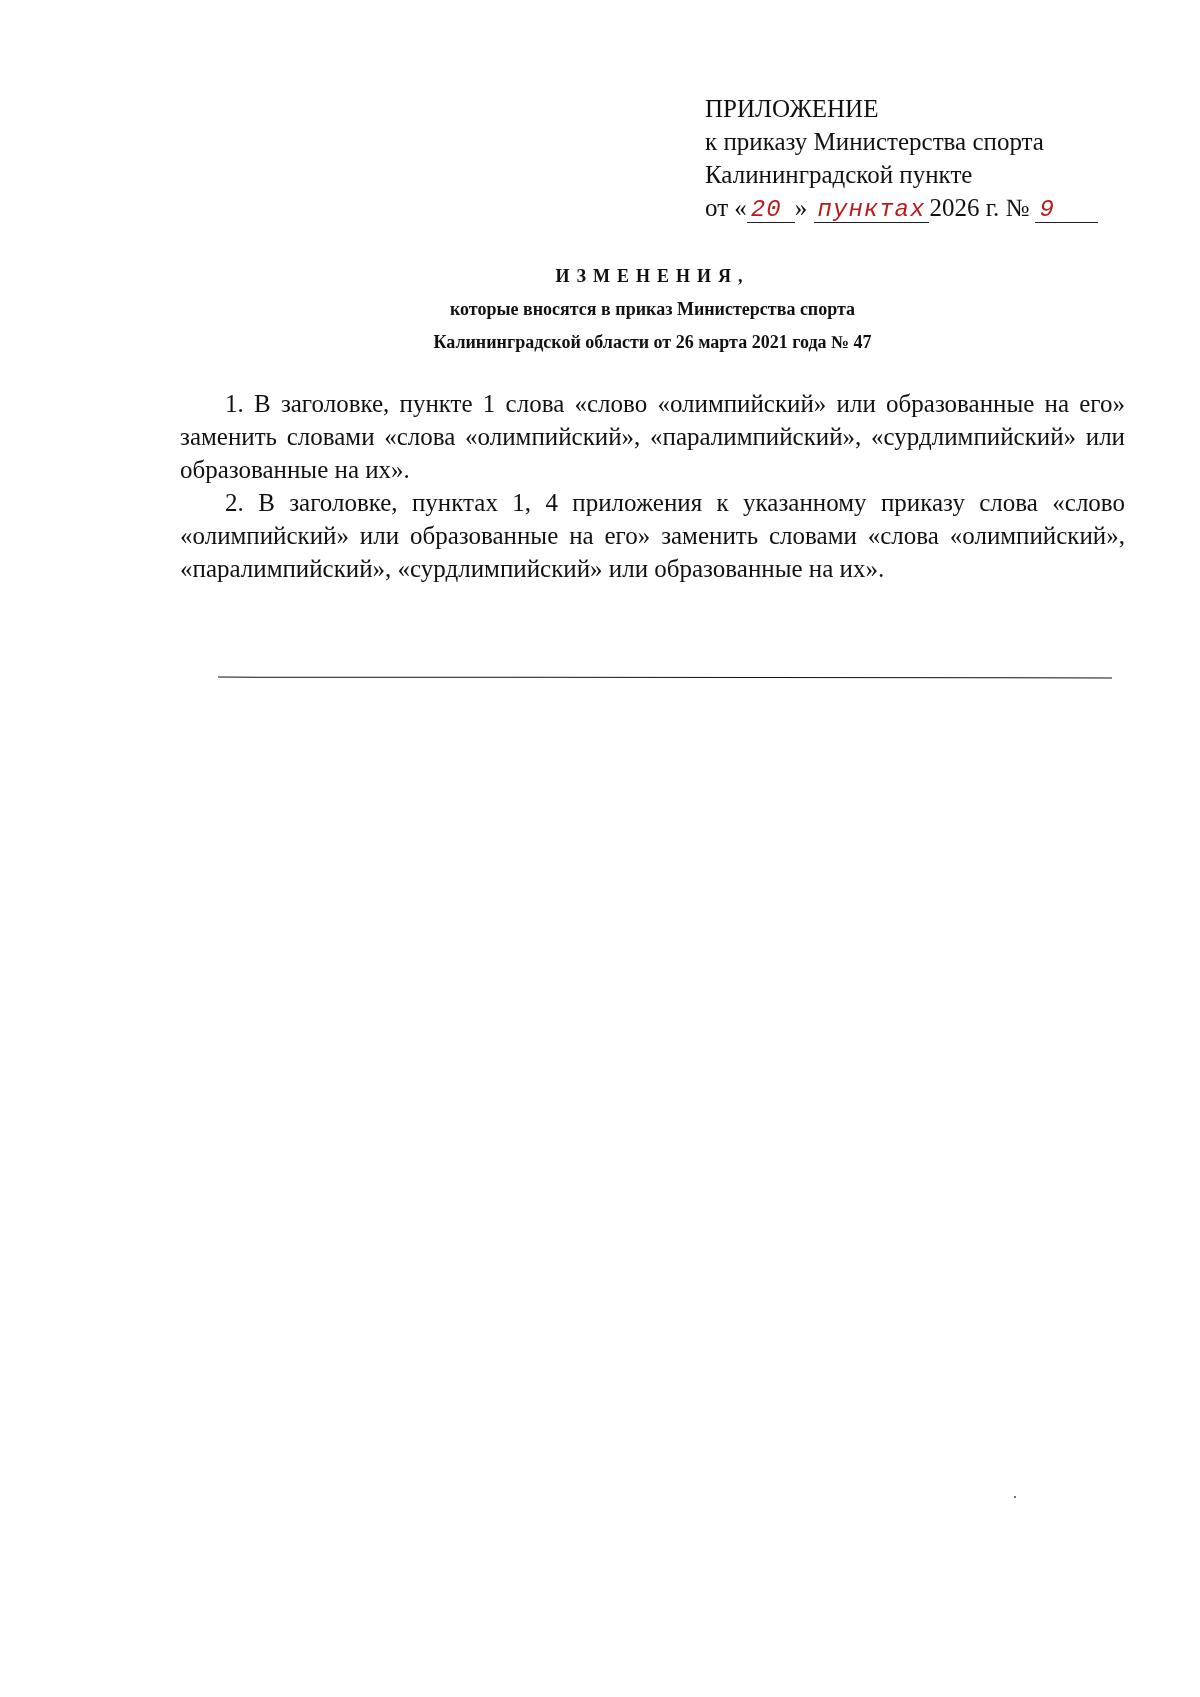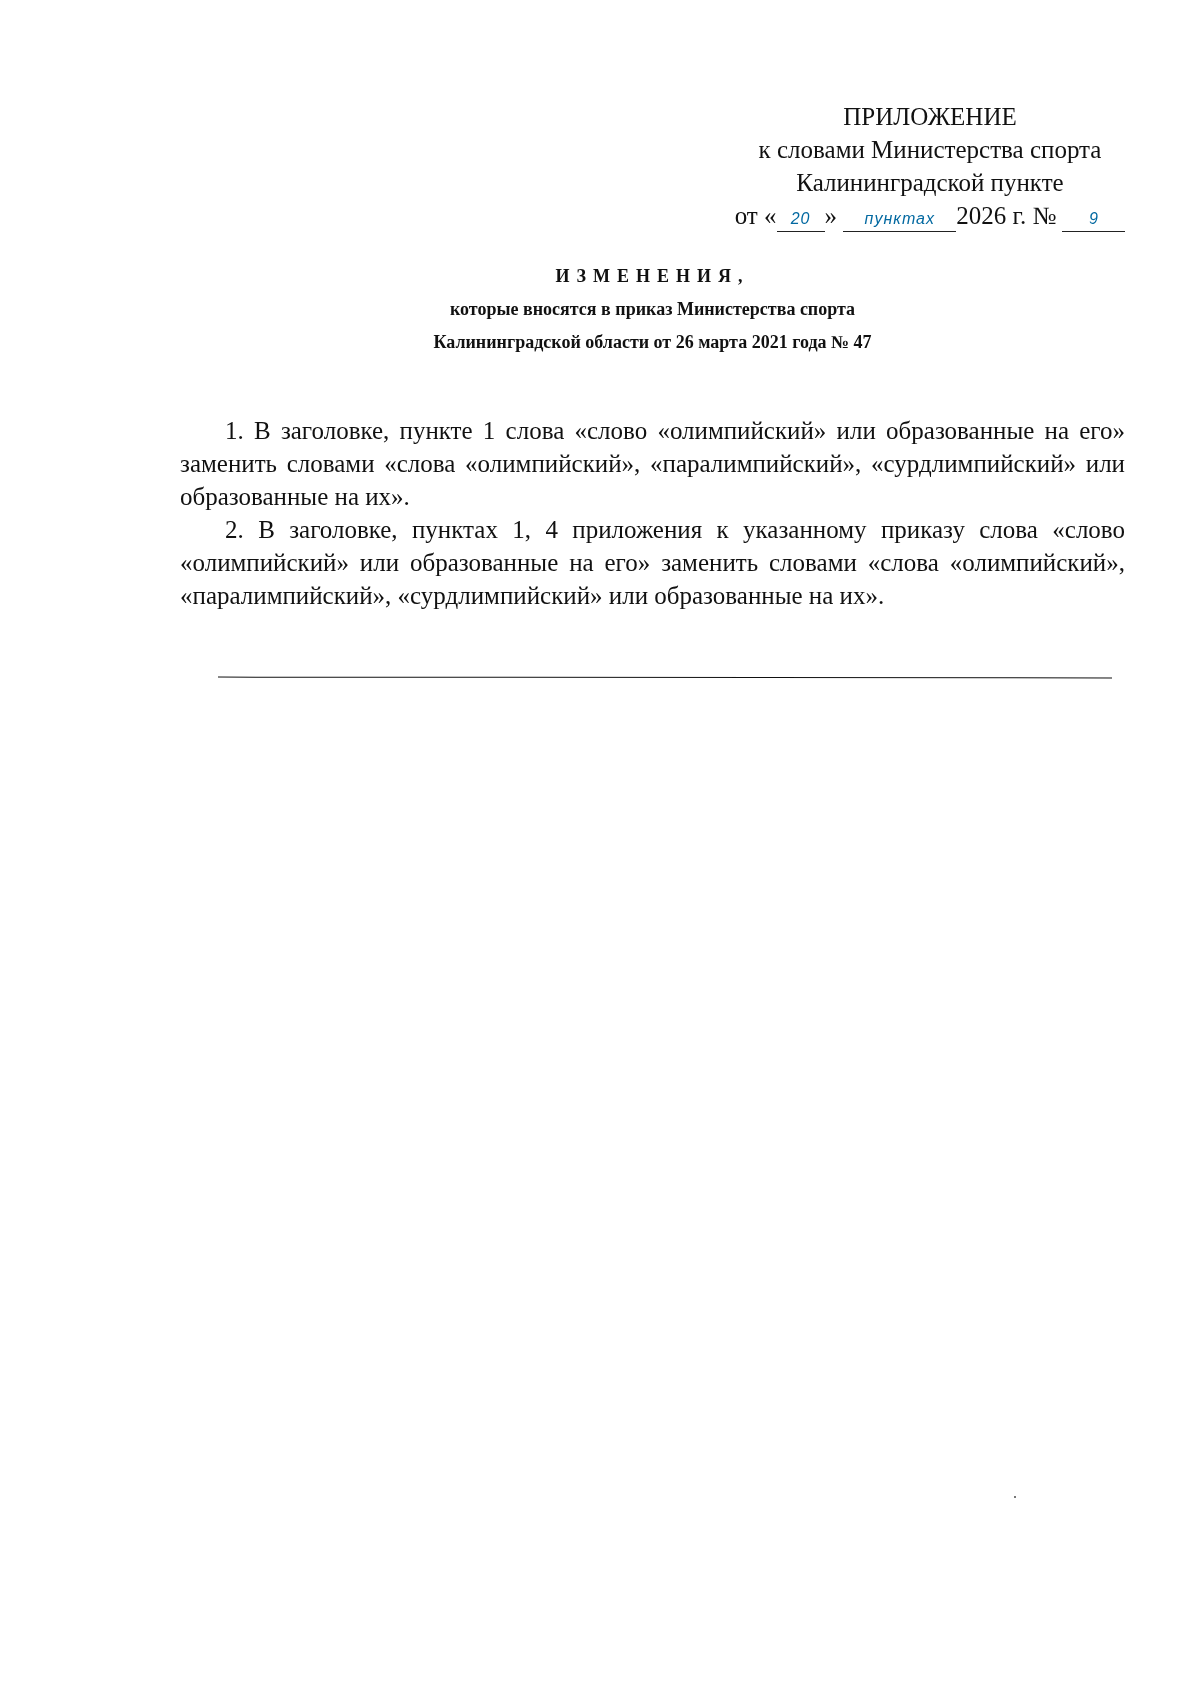"ПРИЛОЖЕНИЕ" .appendix { text-align: center -> none; top: 100px -> 92px }
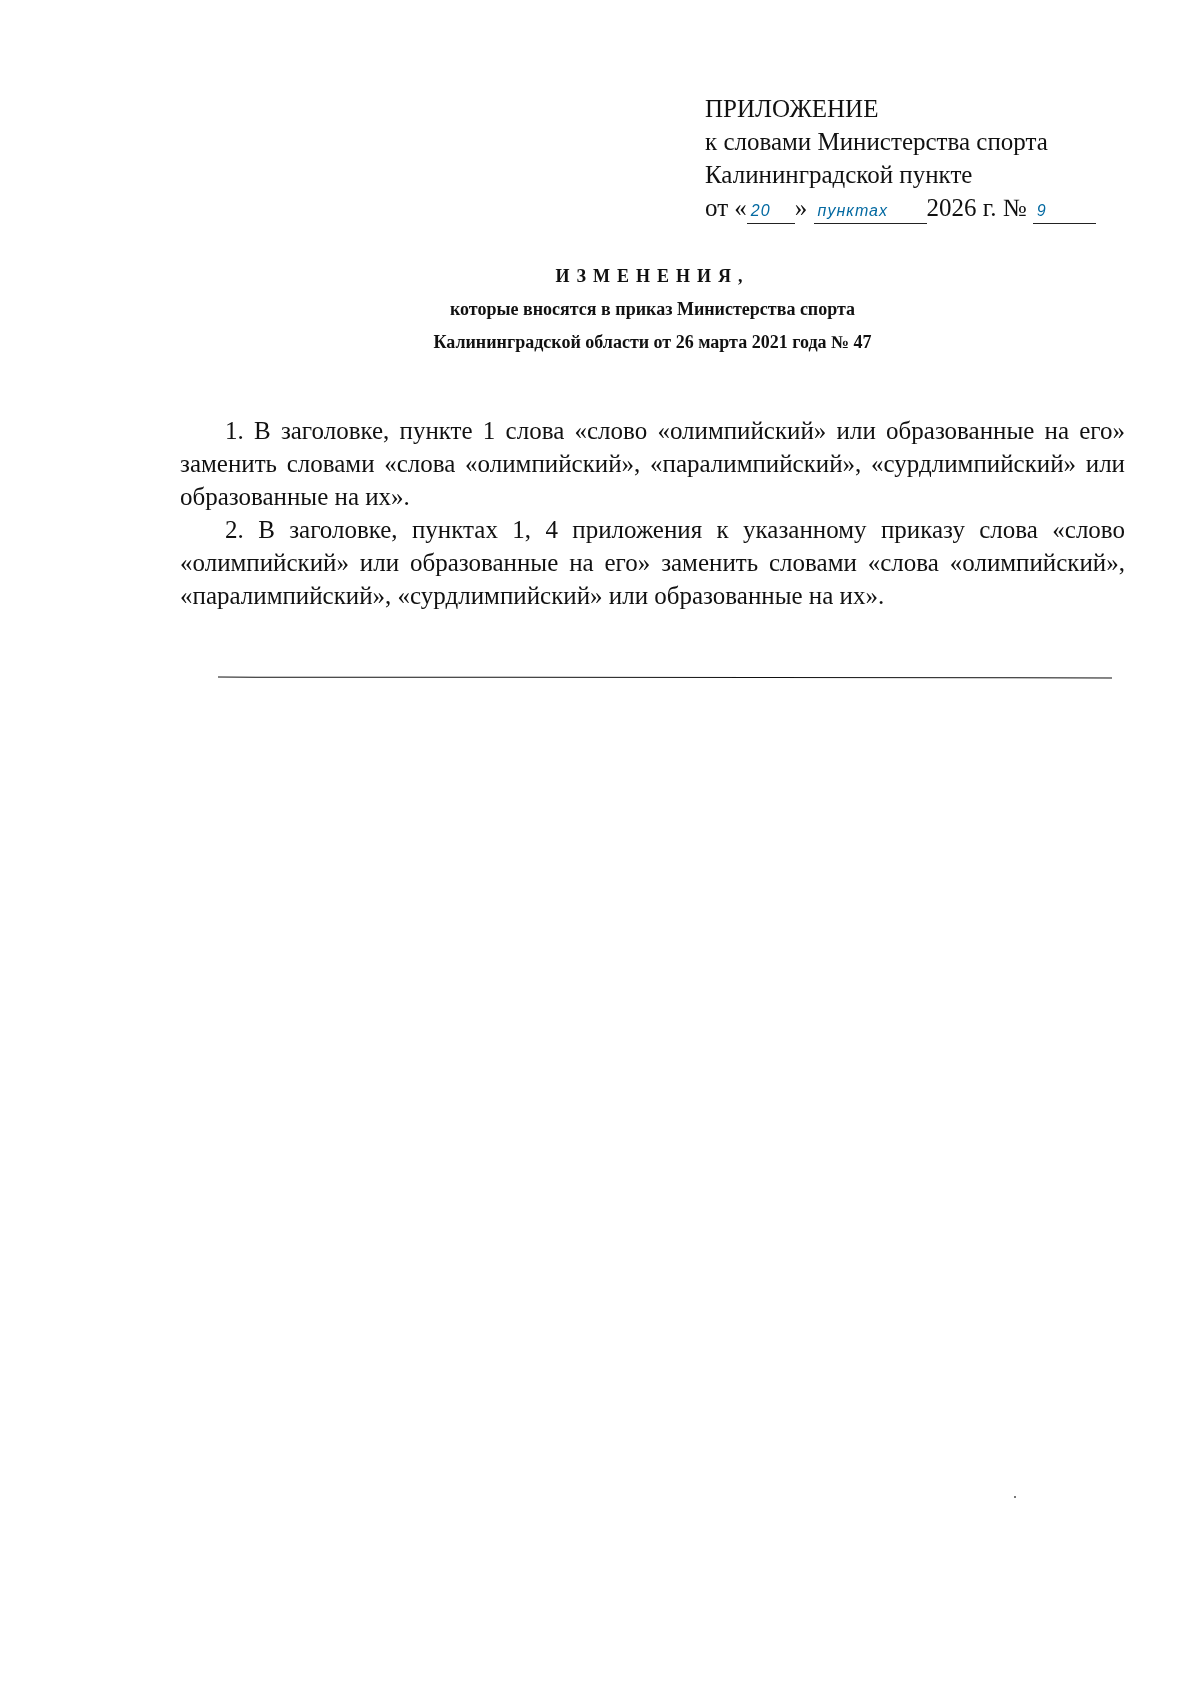"к словами Министерства спорта" span.line { text: словами -> приказу }
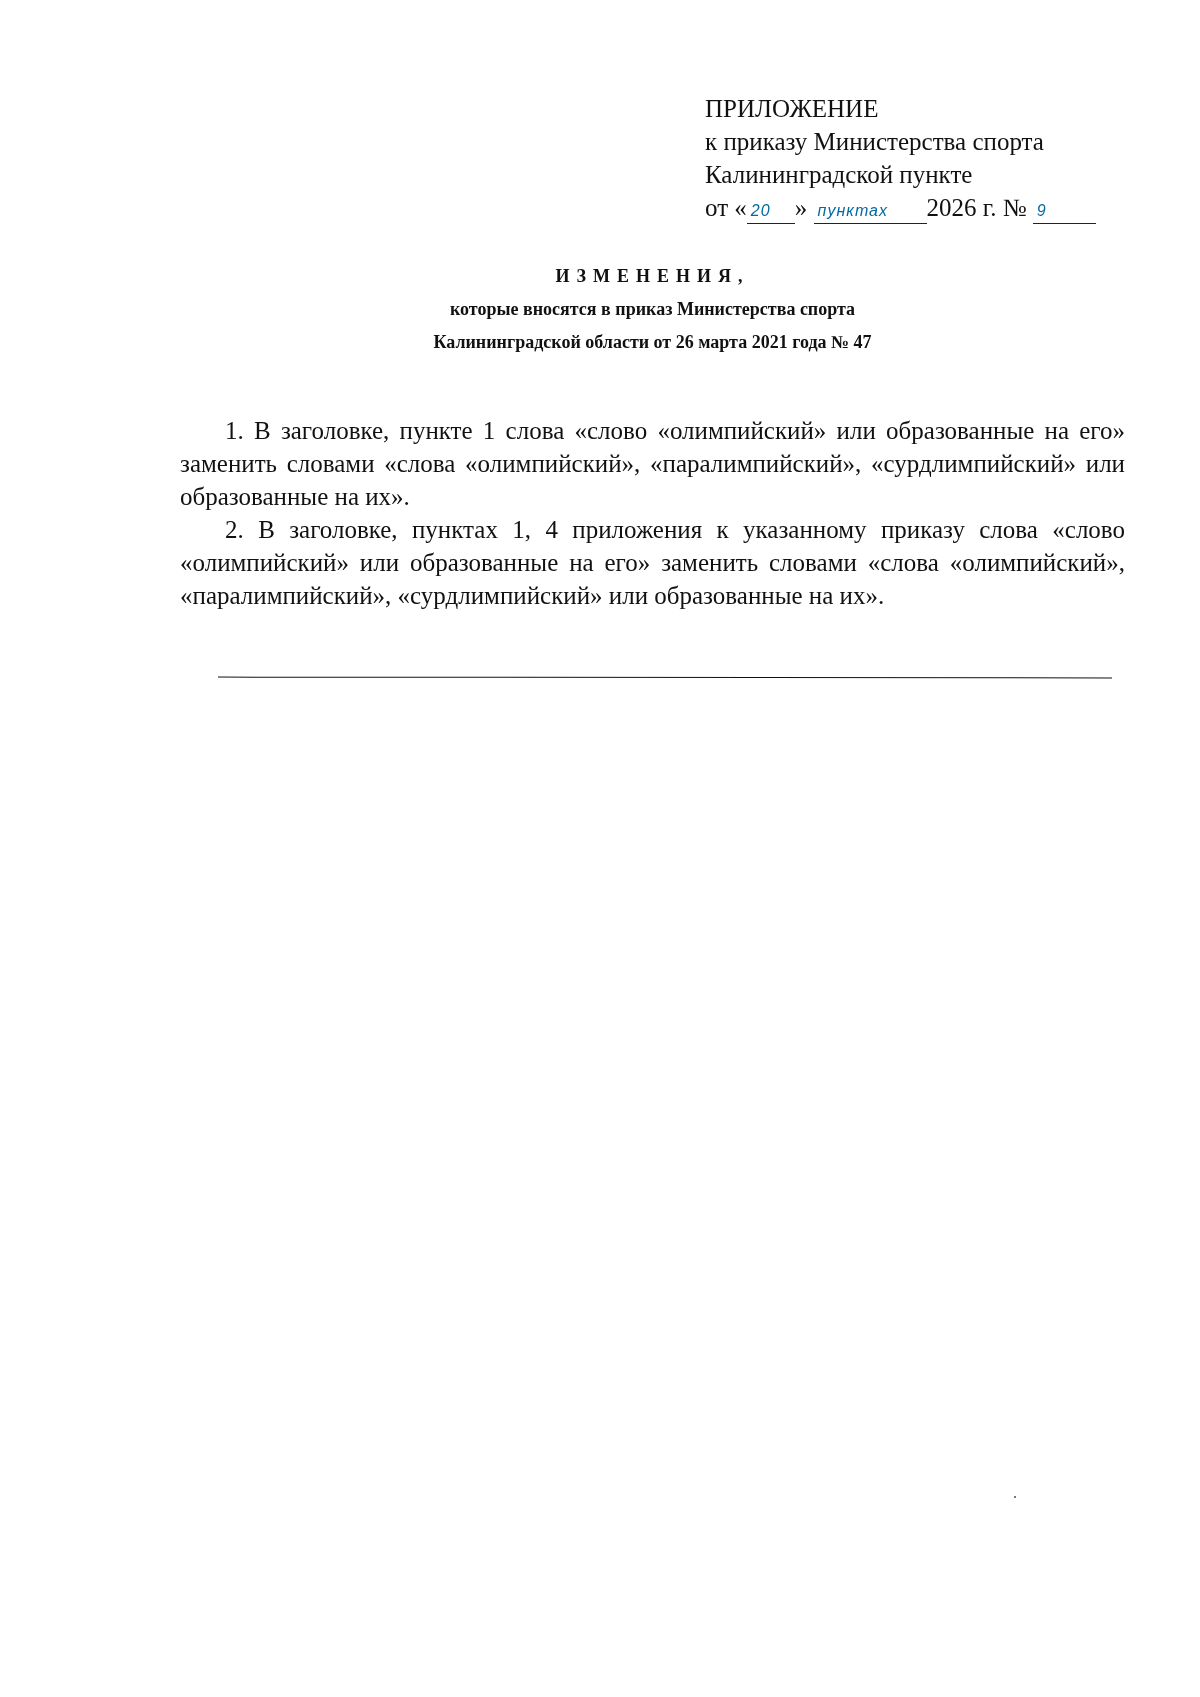"20" .hw { color: #0369a1 -> #b91c1c; font-family: Liberation Sans, sans-serif -> Liberation Mono, monospace; font-size: 16px -> 24px }
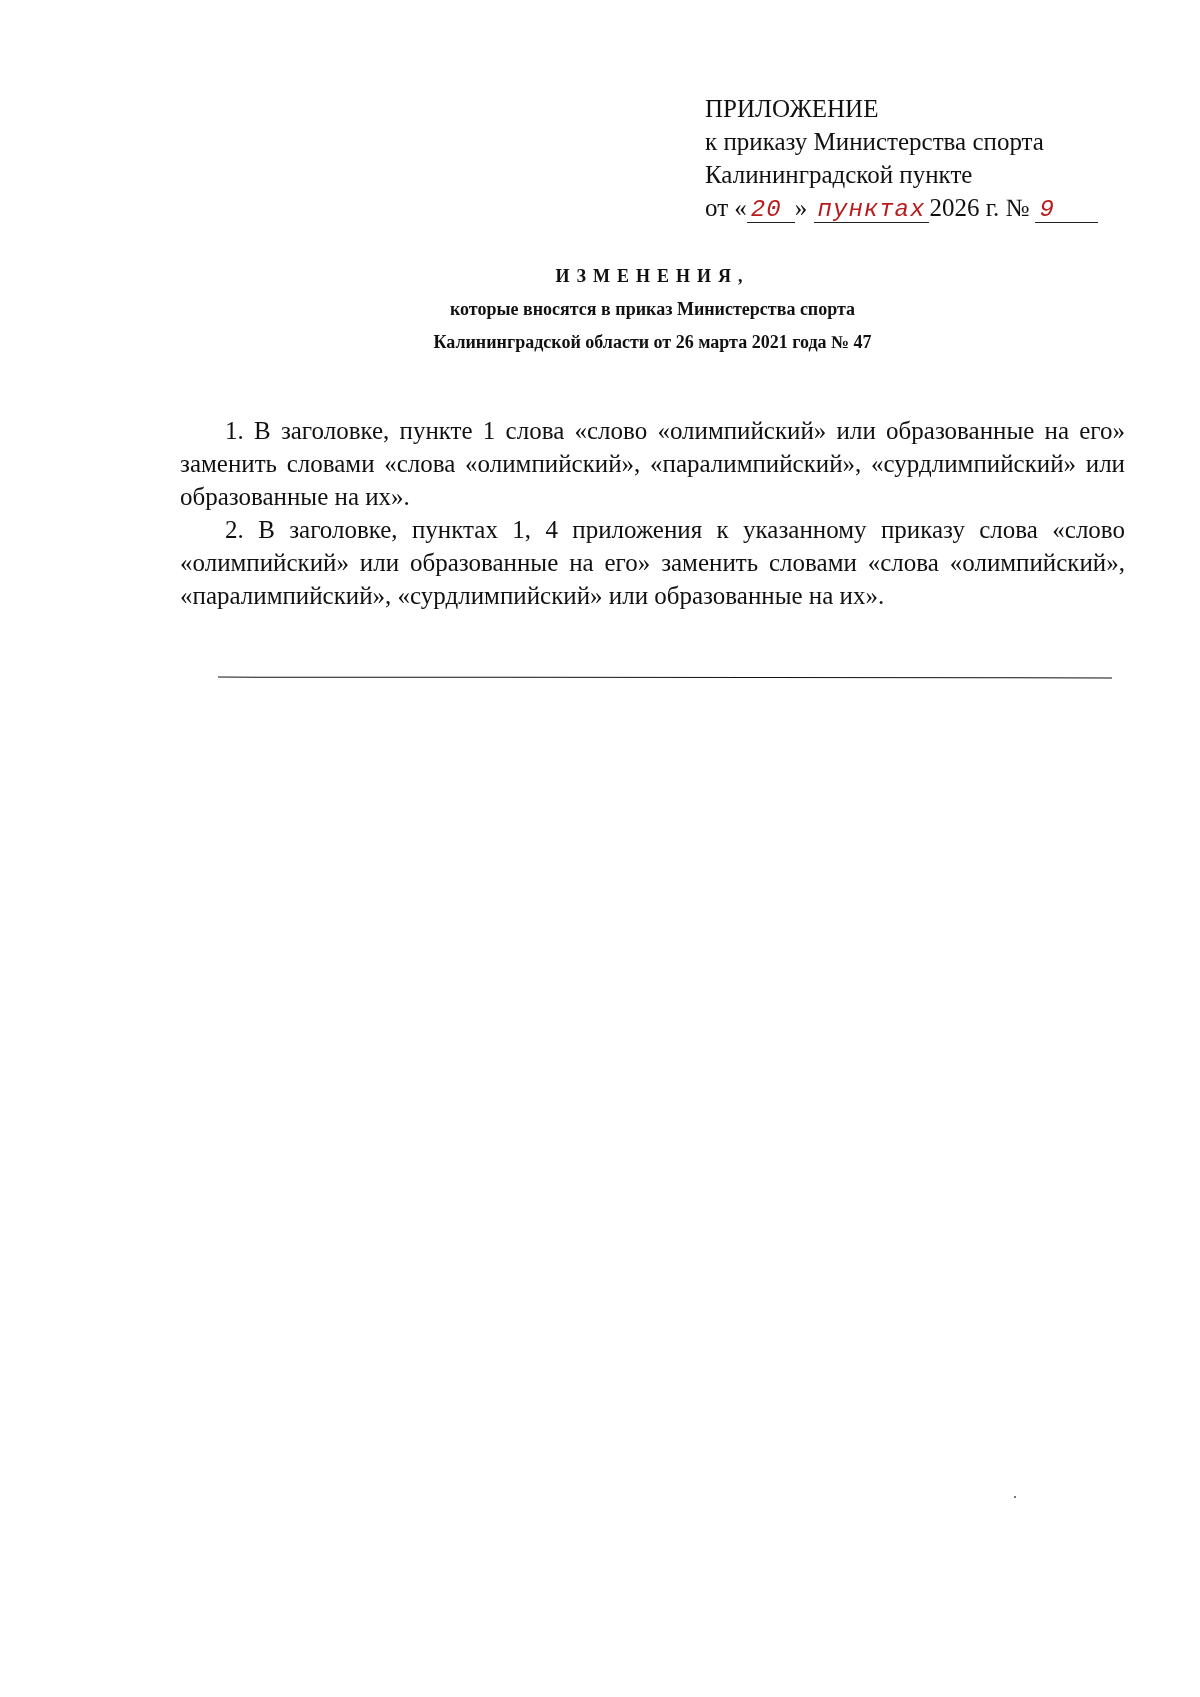"1. В заголовке, пункте 1" .body { top: 414px -> 387px }
